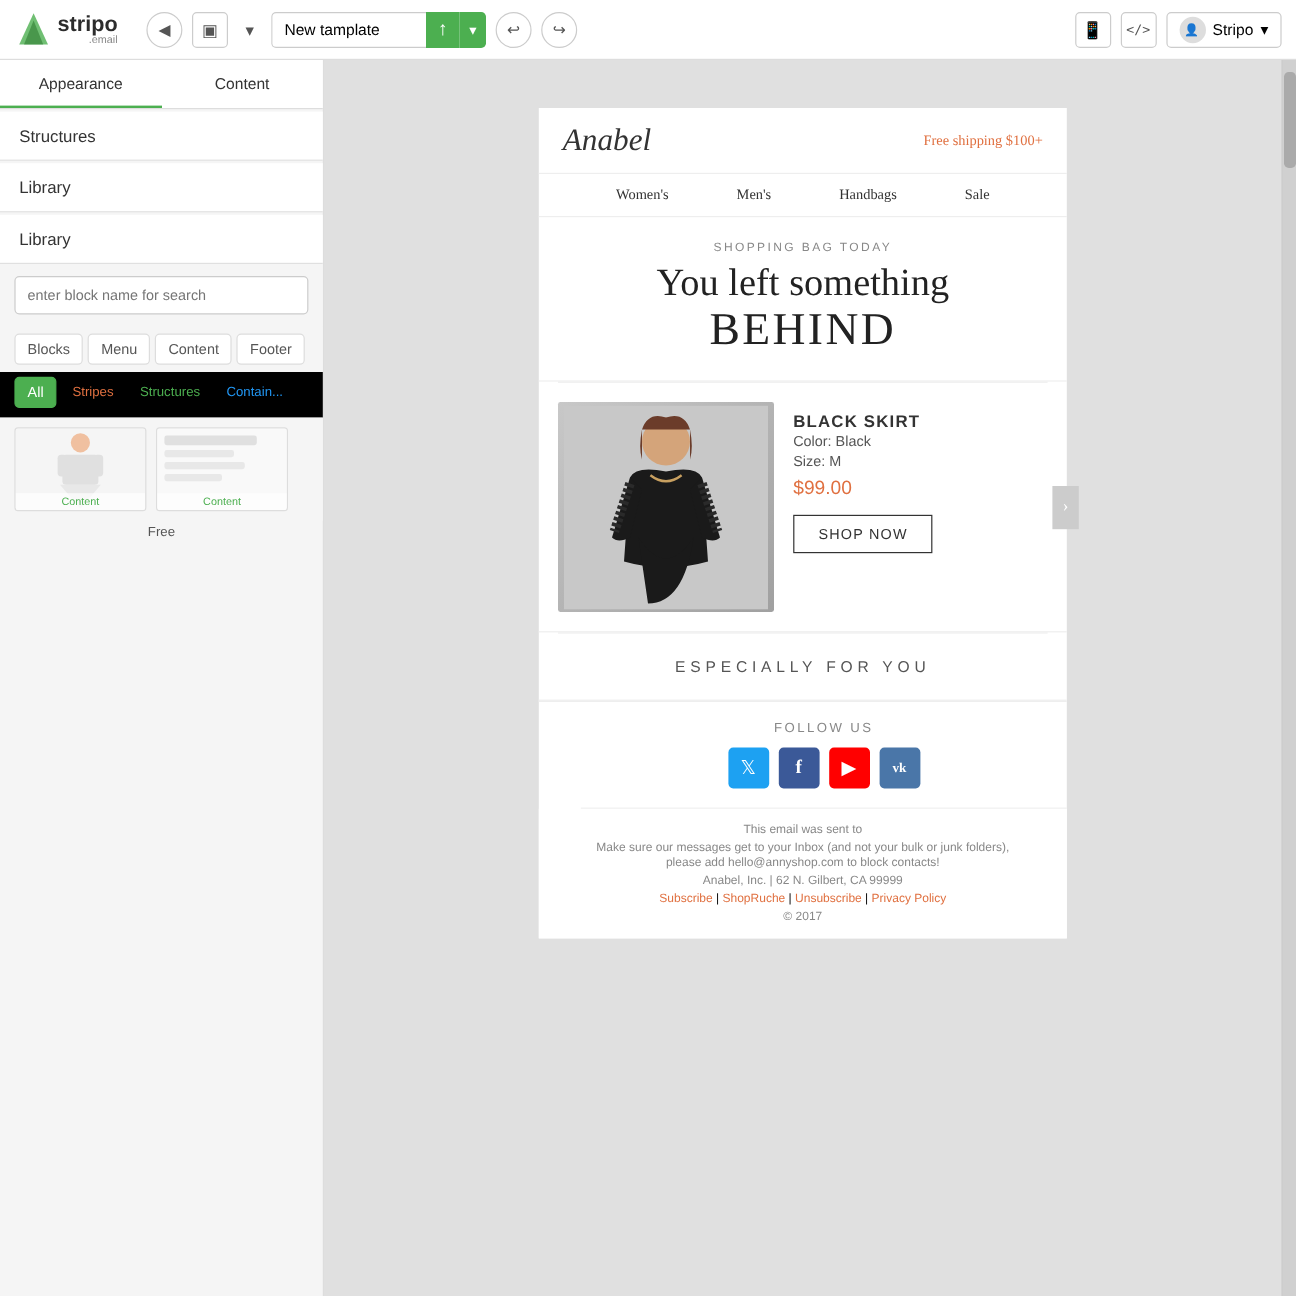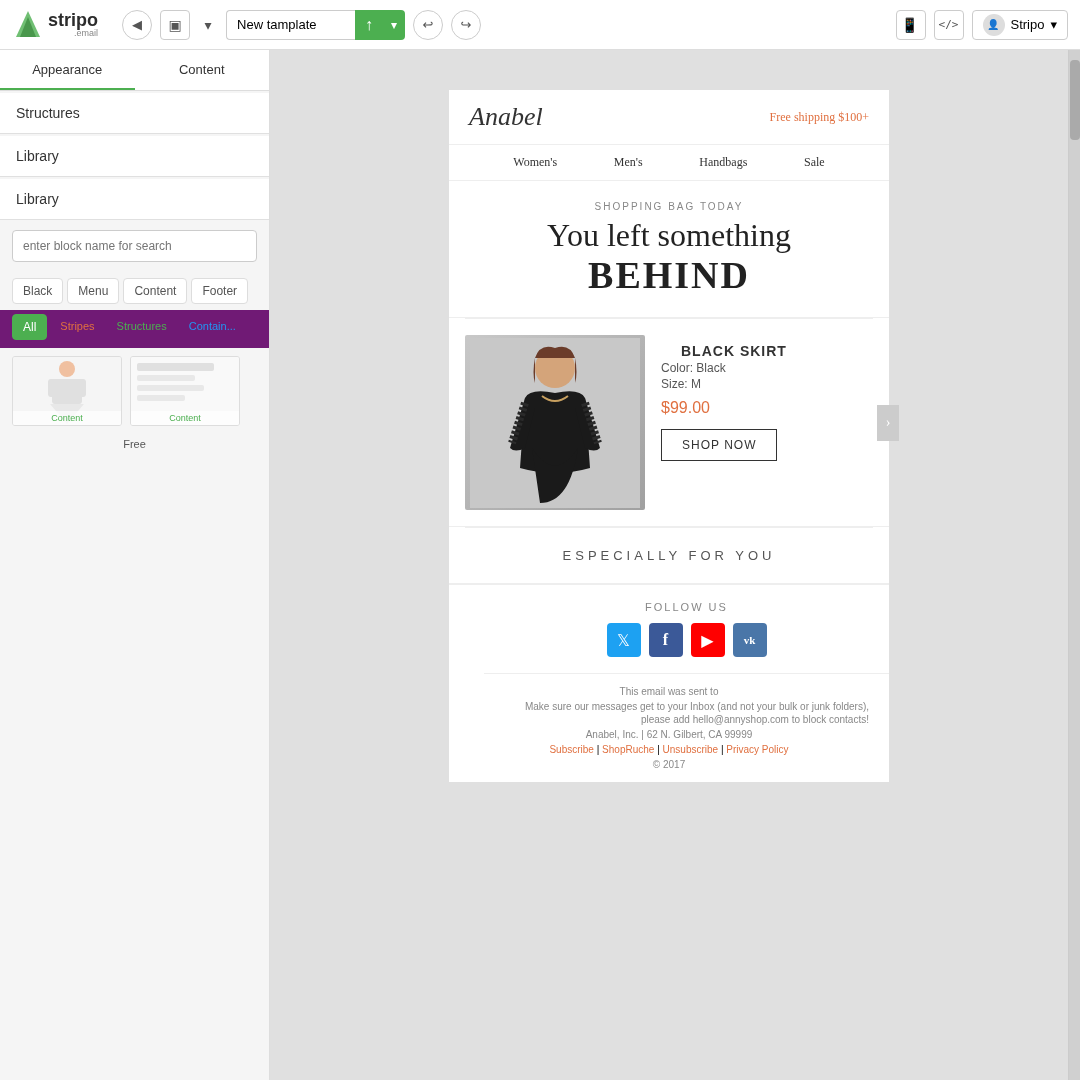"Black" span { text: Black -> Blocks }
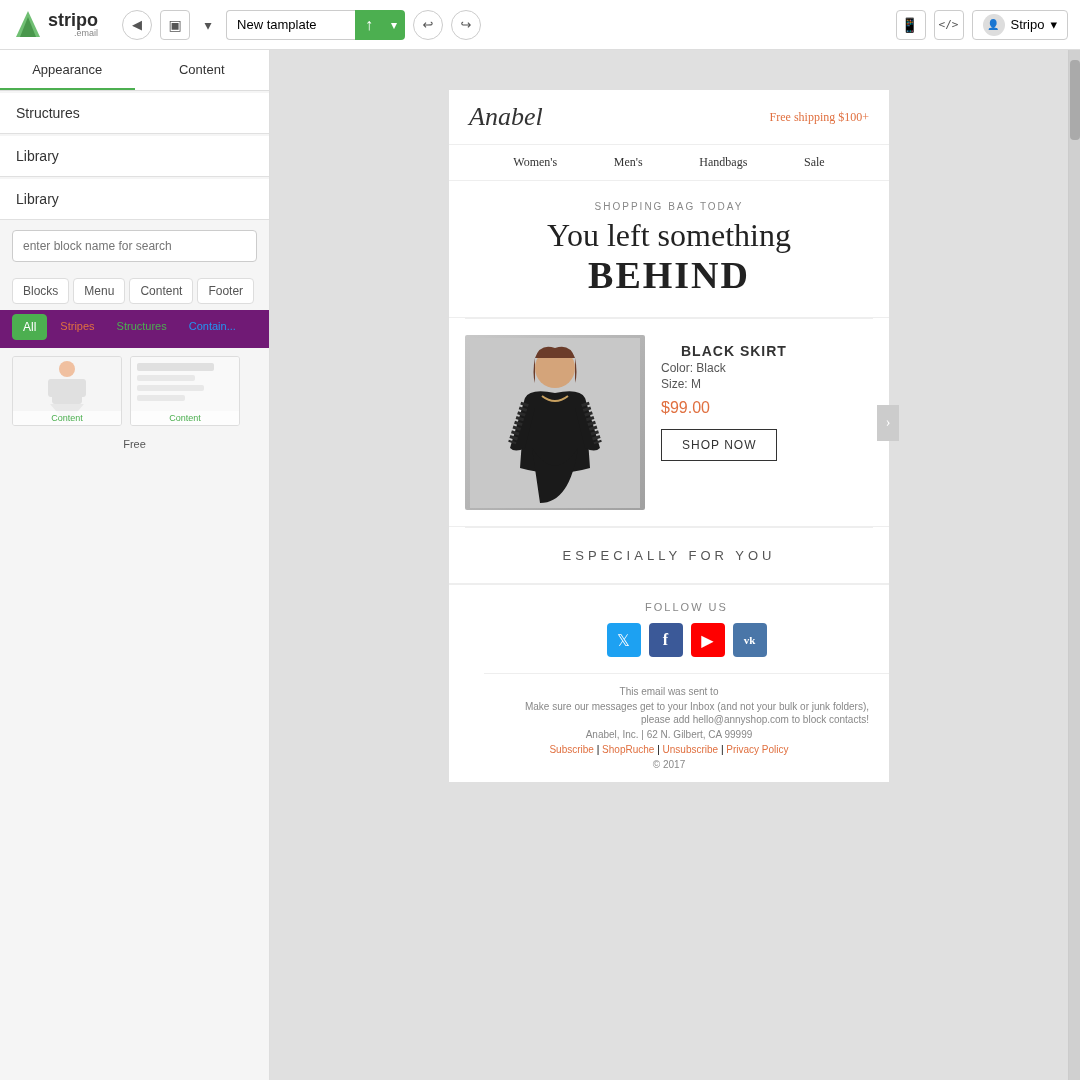"BEHIND" .hero-title-line2 { font-weight: bold -> normal }
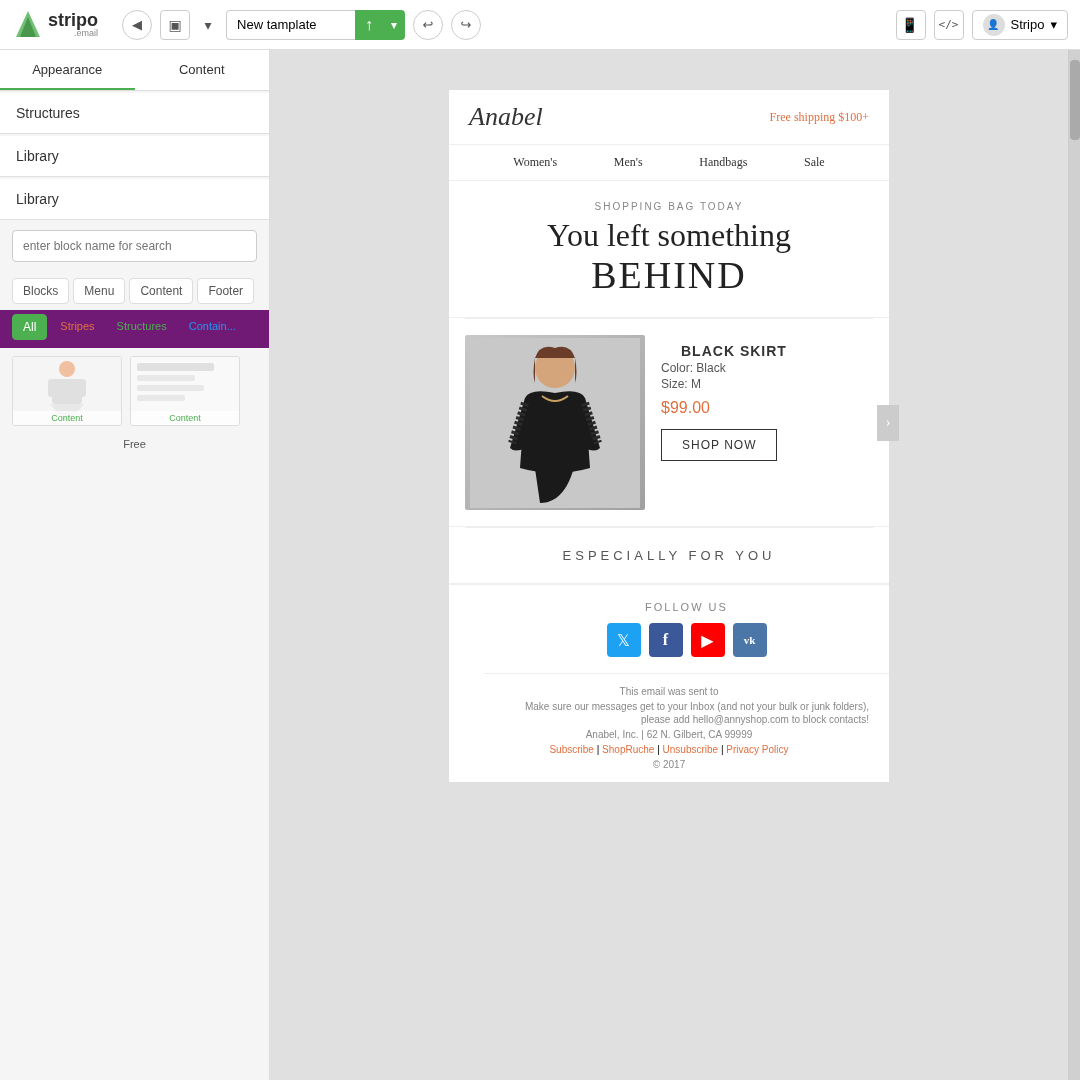"All" .category-tabs { align-items: none -> center; background: #701a75 -> #000000 }
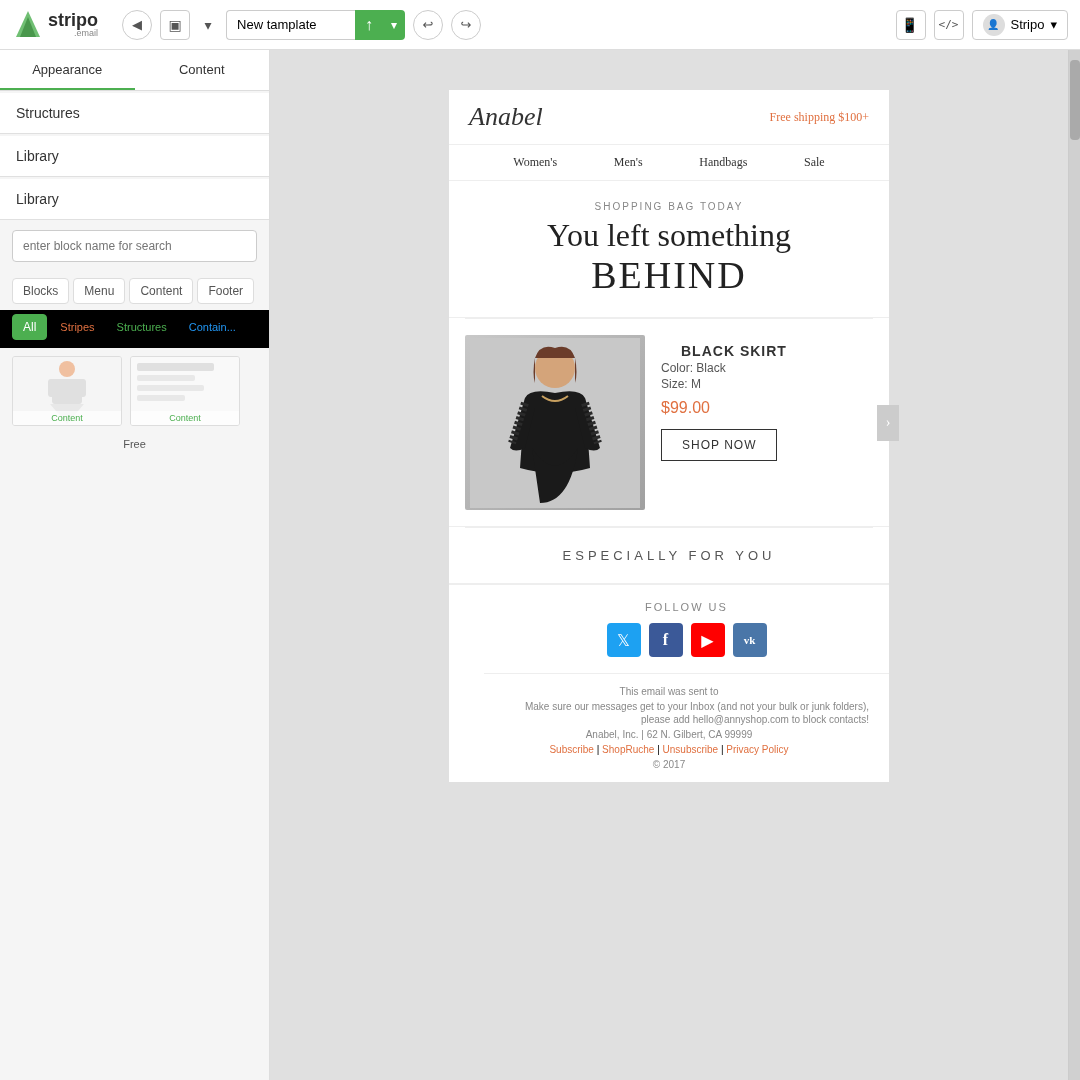"BLACK SKIRT" .product-name { margin-left: 20px -> none }
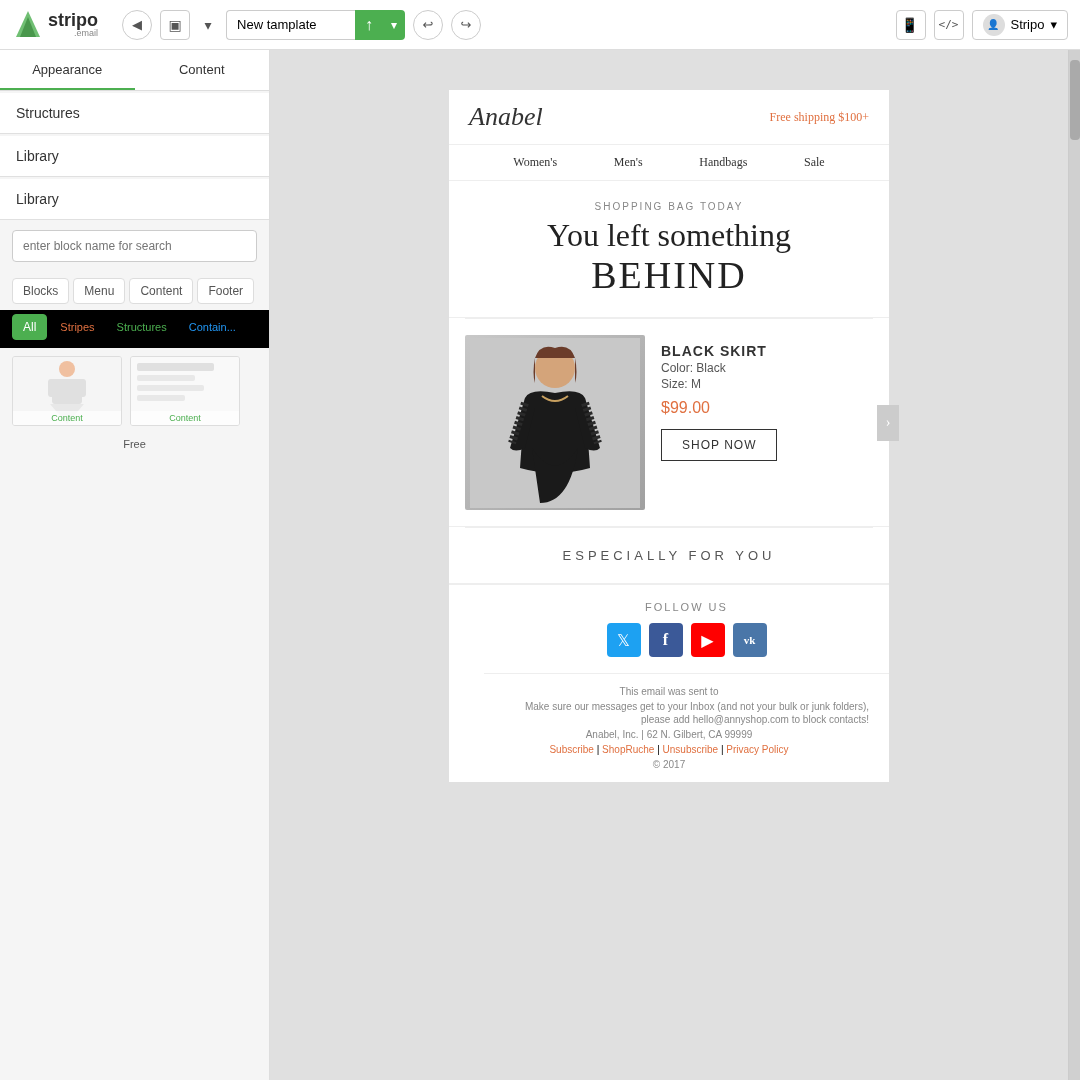"Make sure our messages get" .footer-ensure { text-align: right -> none }
